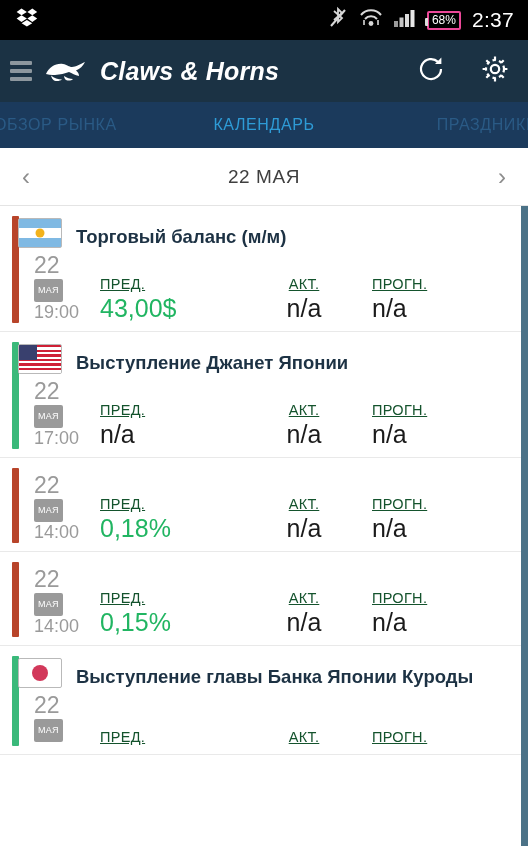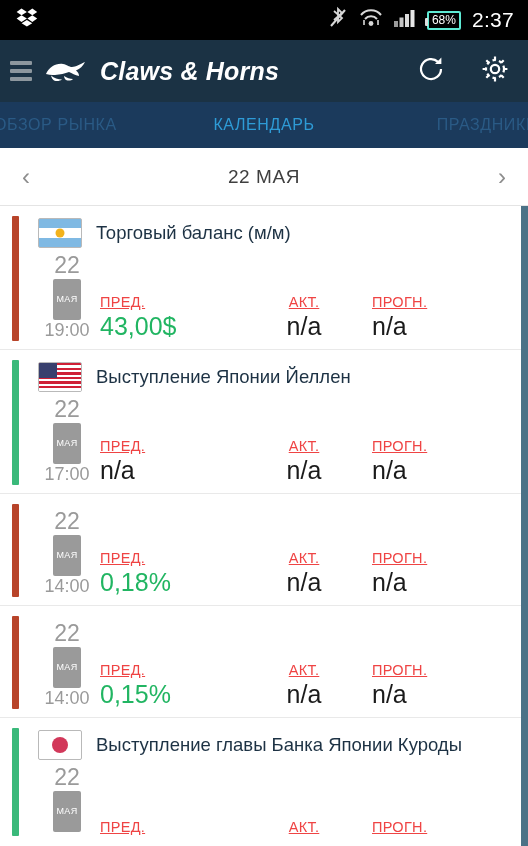"68%" .batt { border: 2px solid #5eead4 -> 2px solid #ec4899 }
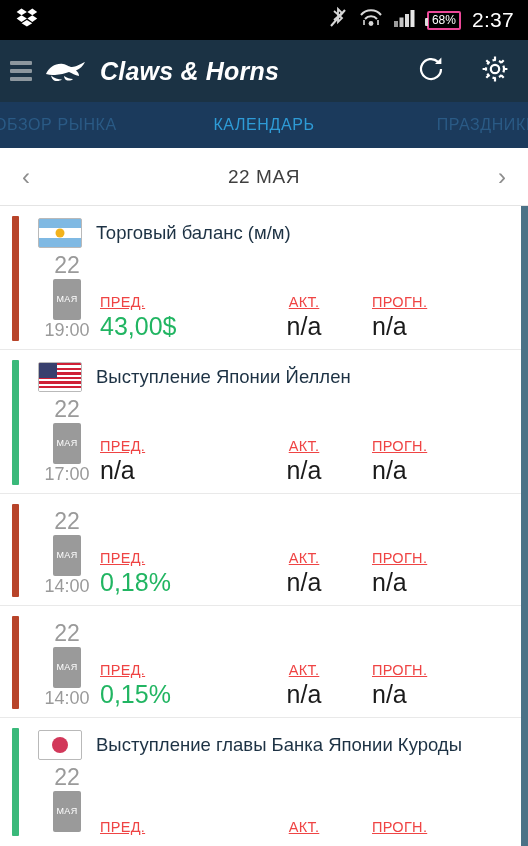"Торговый баланс (м/м)" .row-top { align-items: center -> flex-end; font-weight: none -> bold; padding-left: 26px -> 6px }
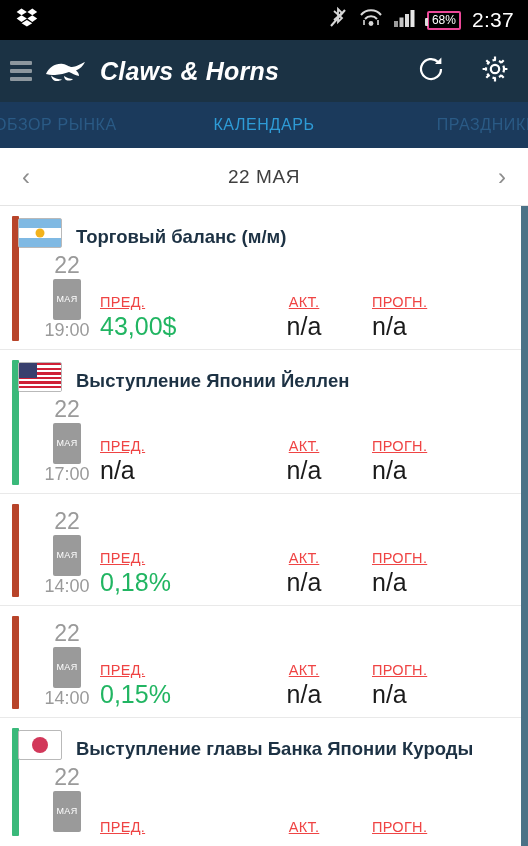"22" .datecol { text-align: center -> left }
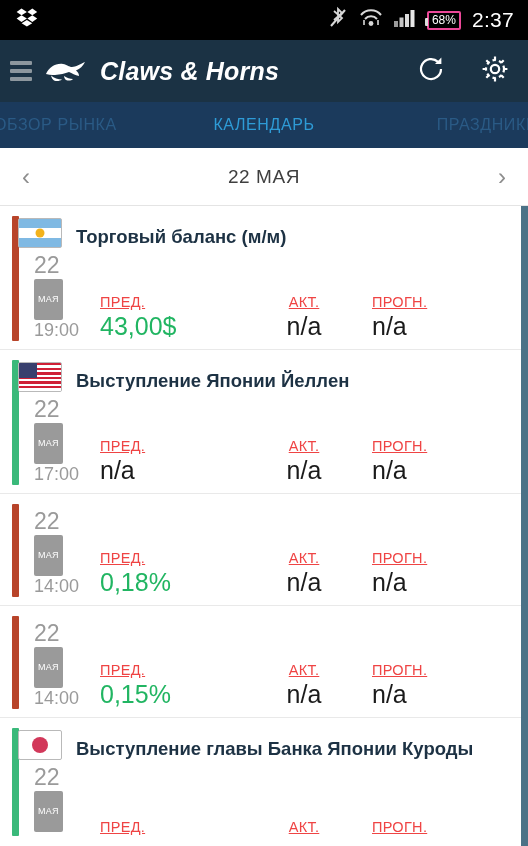"МАЯ" .d-mon { padding: 15px 4px -> 6px 4px }
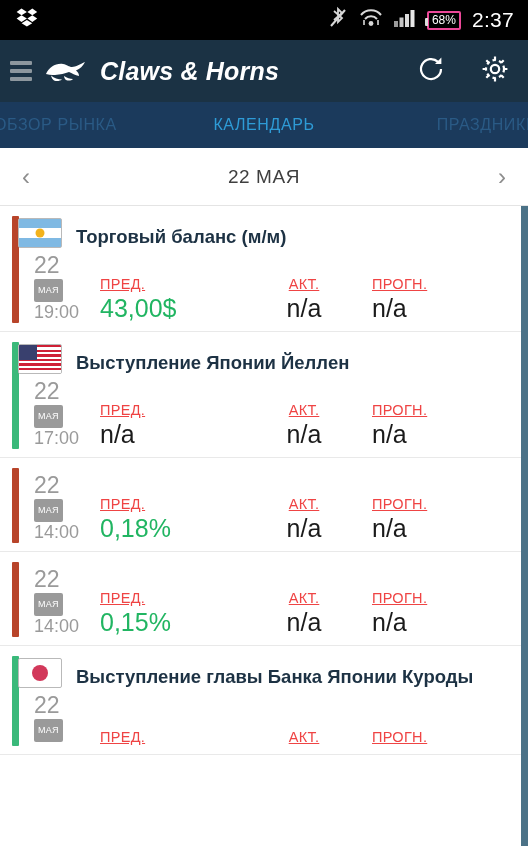"ПРЕД." .vlabel { color: #ef4444 -> #14532d }
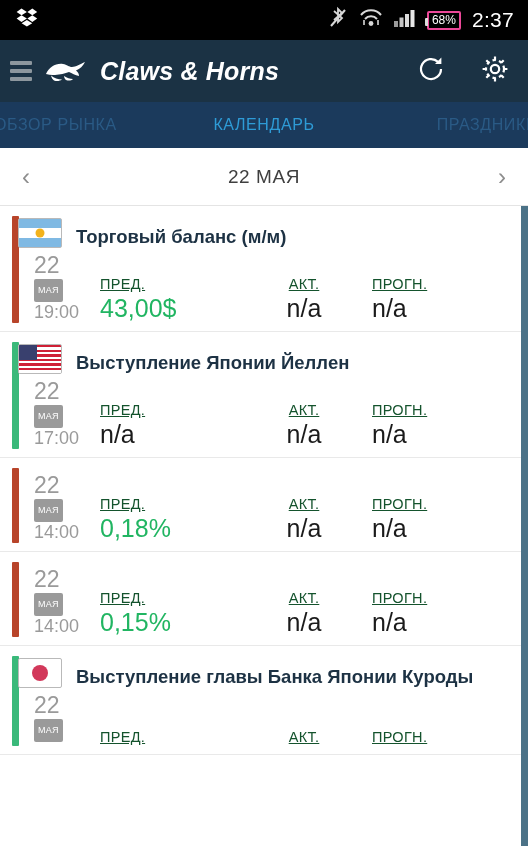"Выступление Японии Йеллен" div.title { text: Японии Йеллен -> Джанет Японии }
